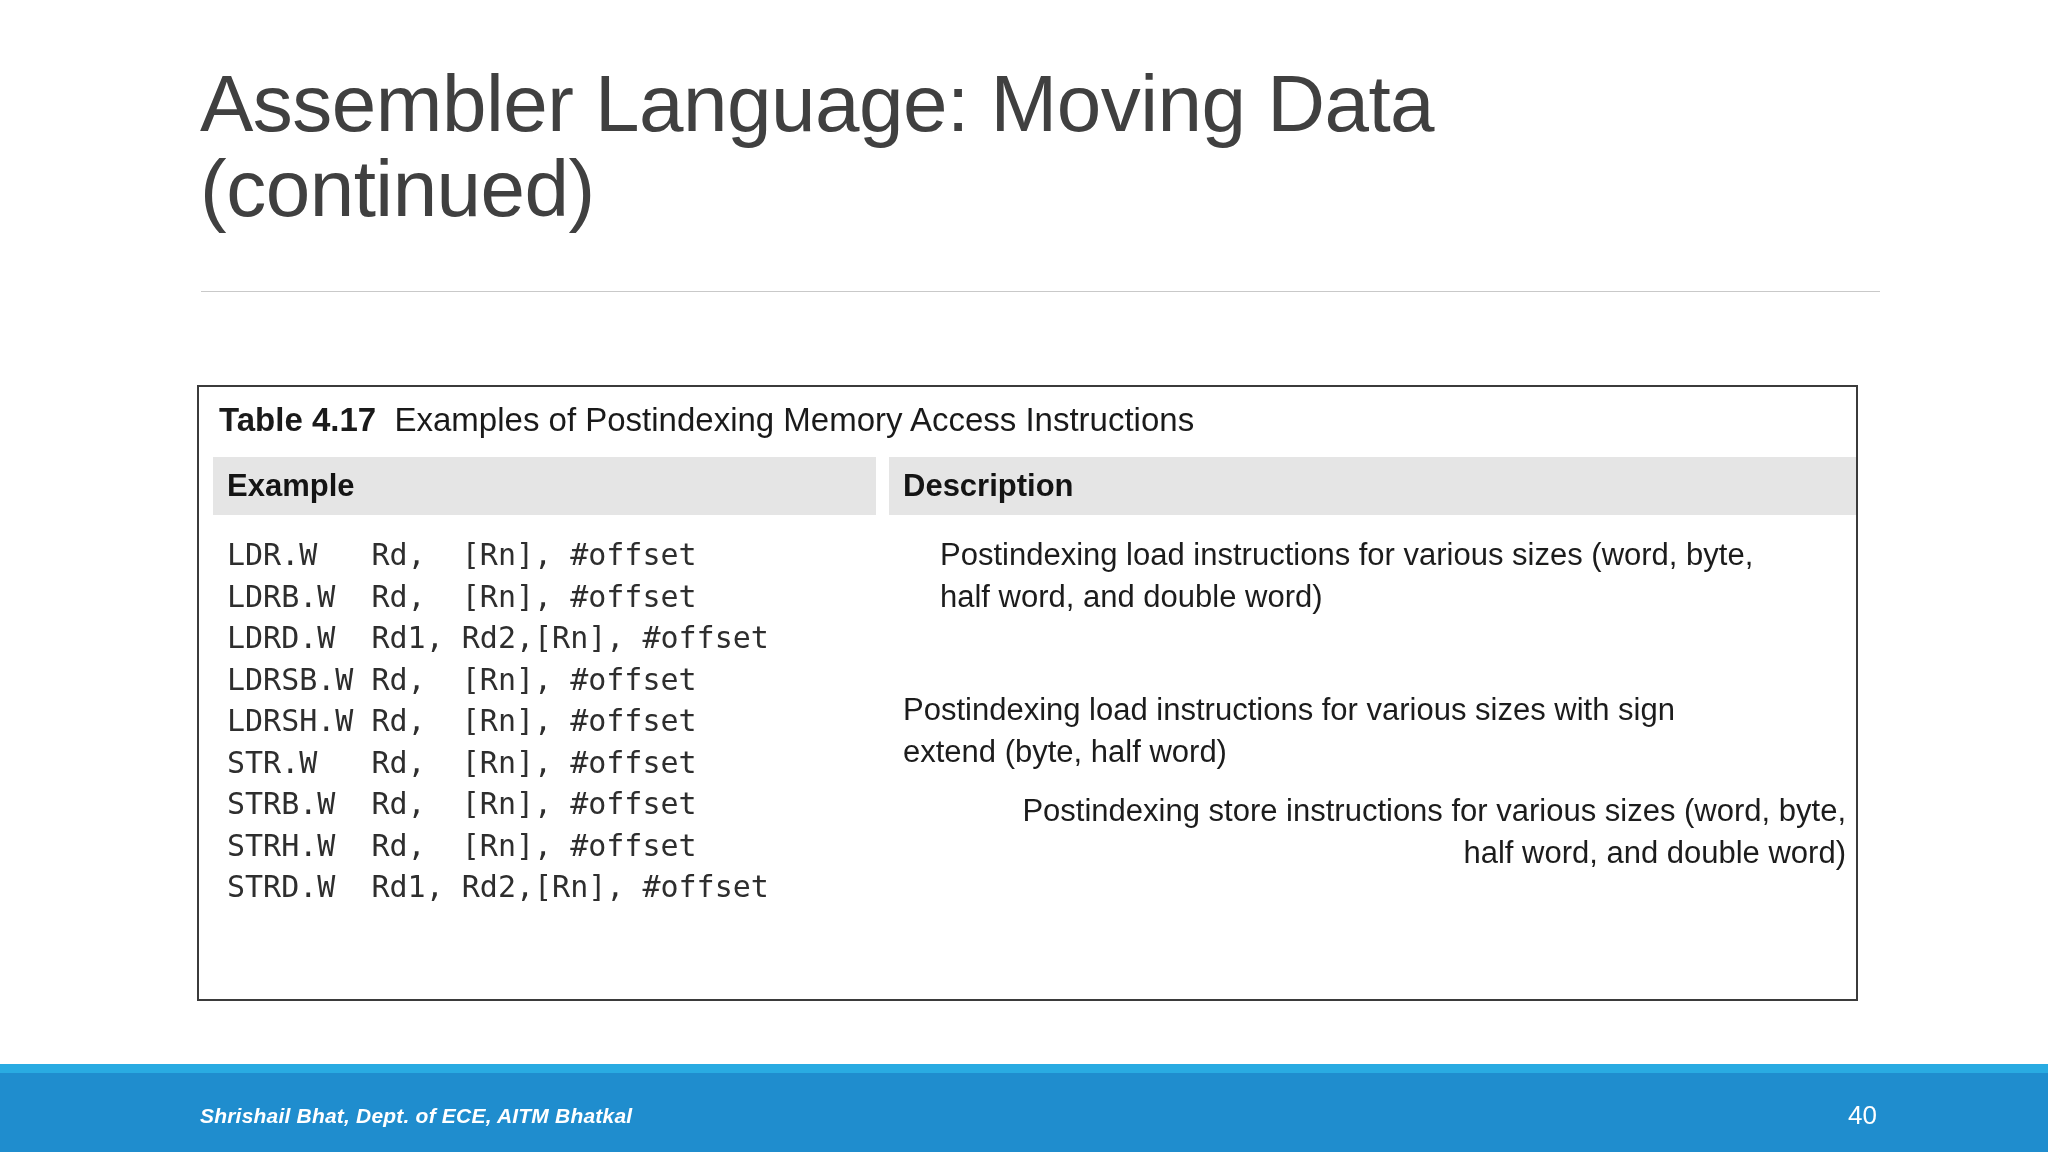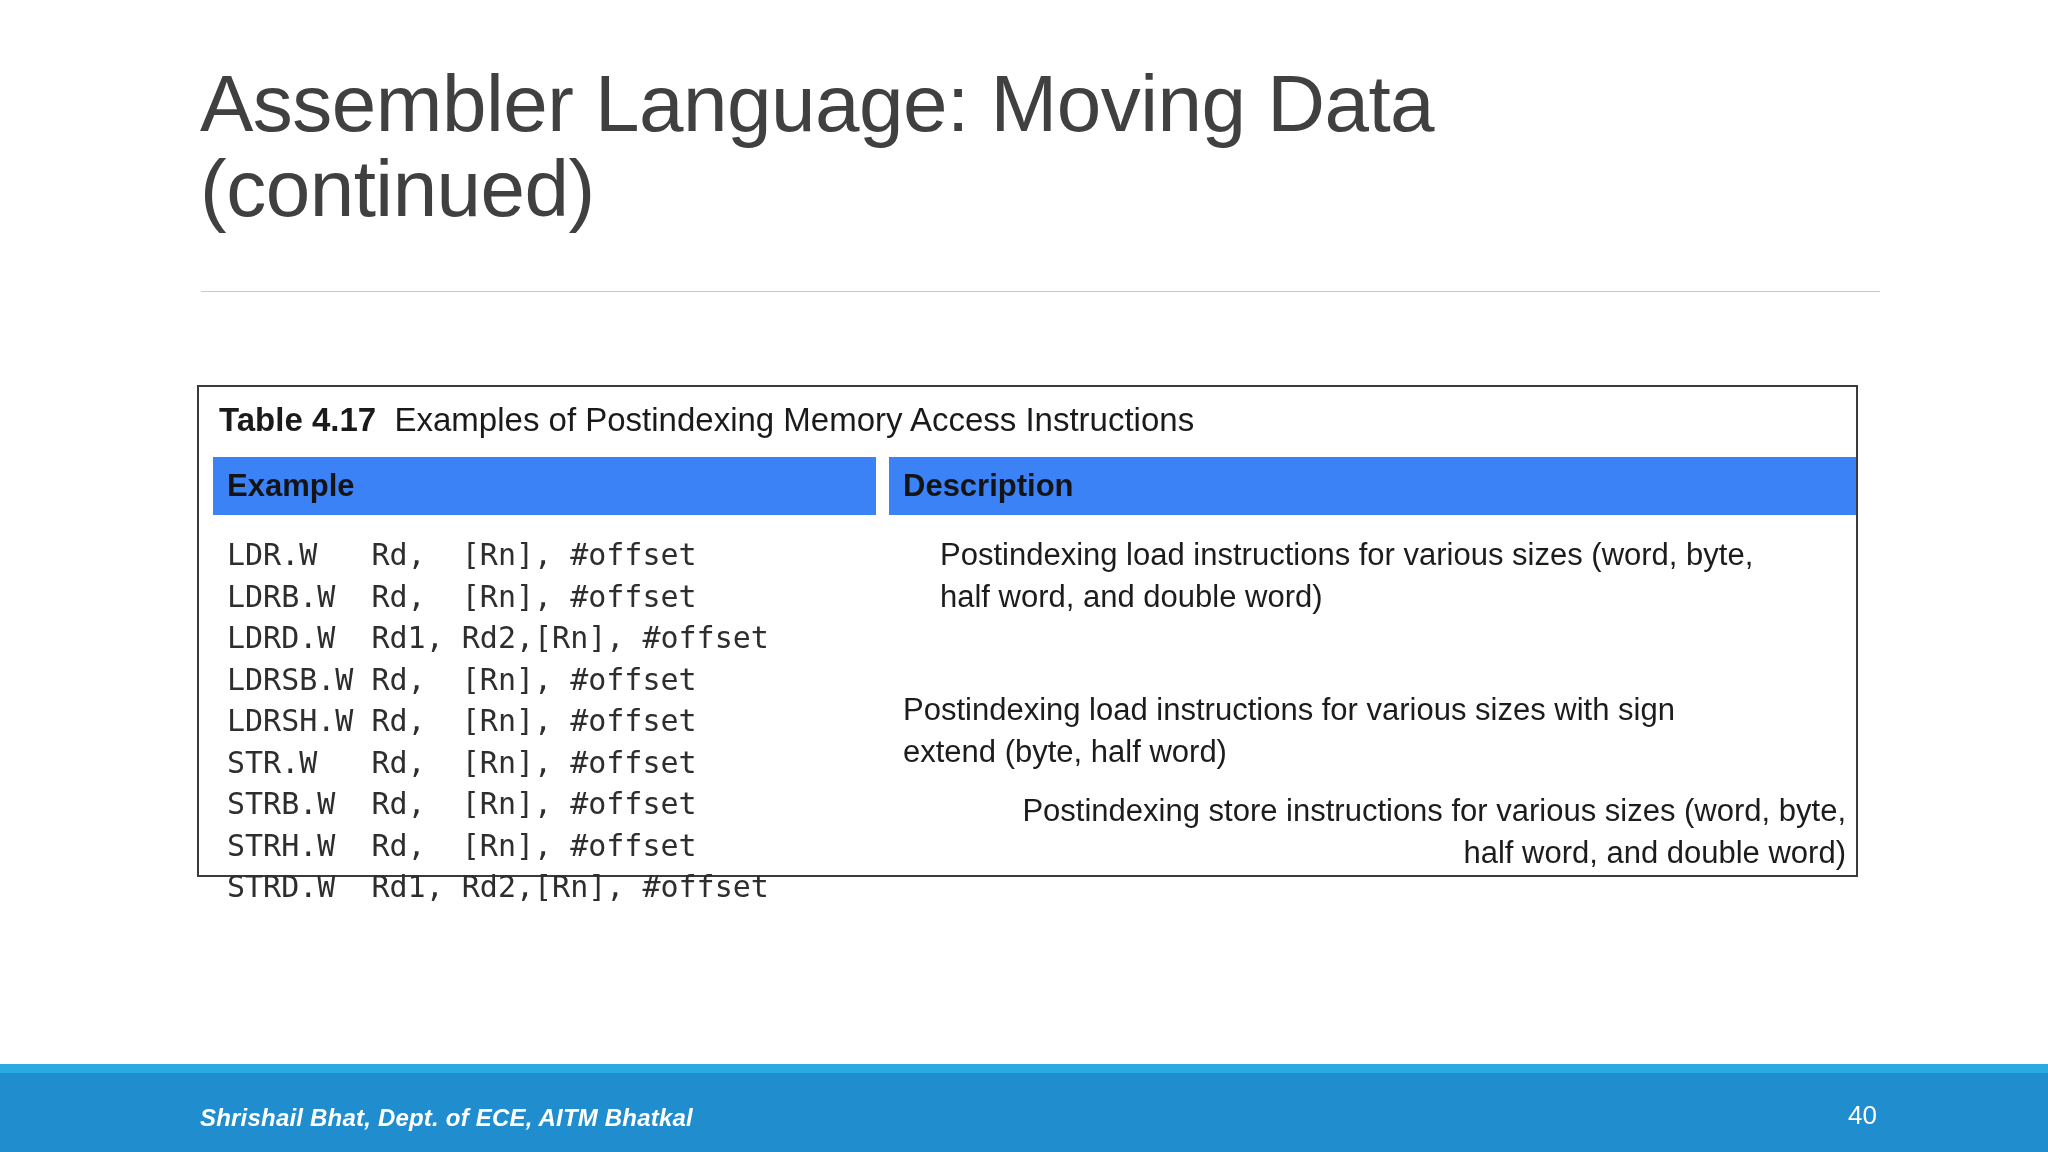"Table 4.17 Examples of Postindexing" .figure { height: 492px -> 616px }
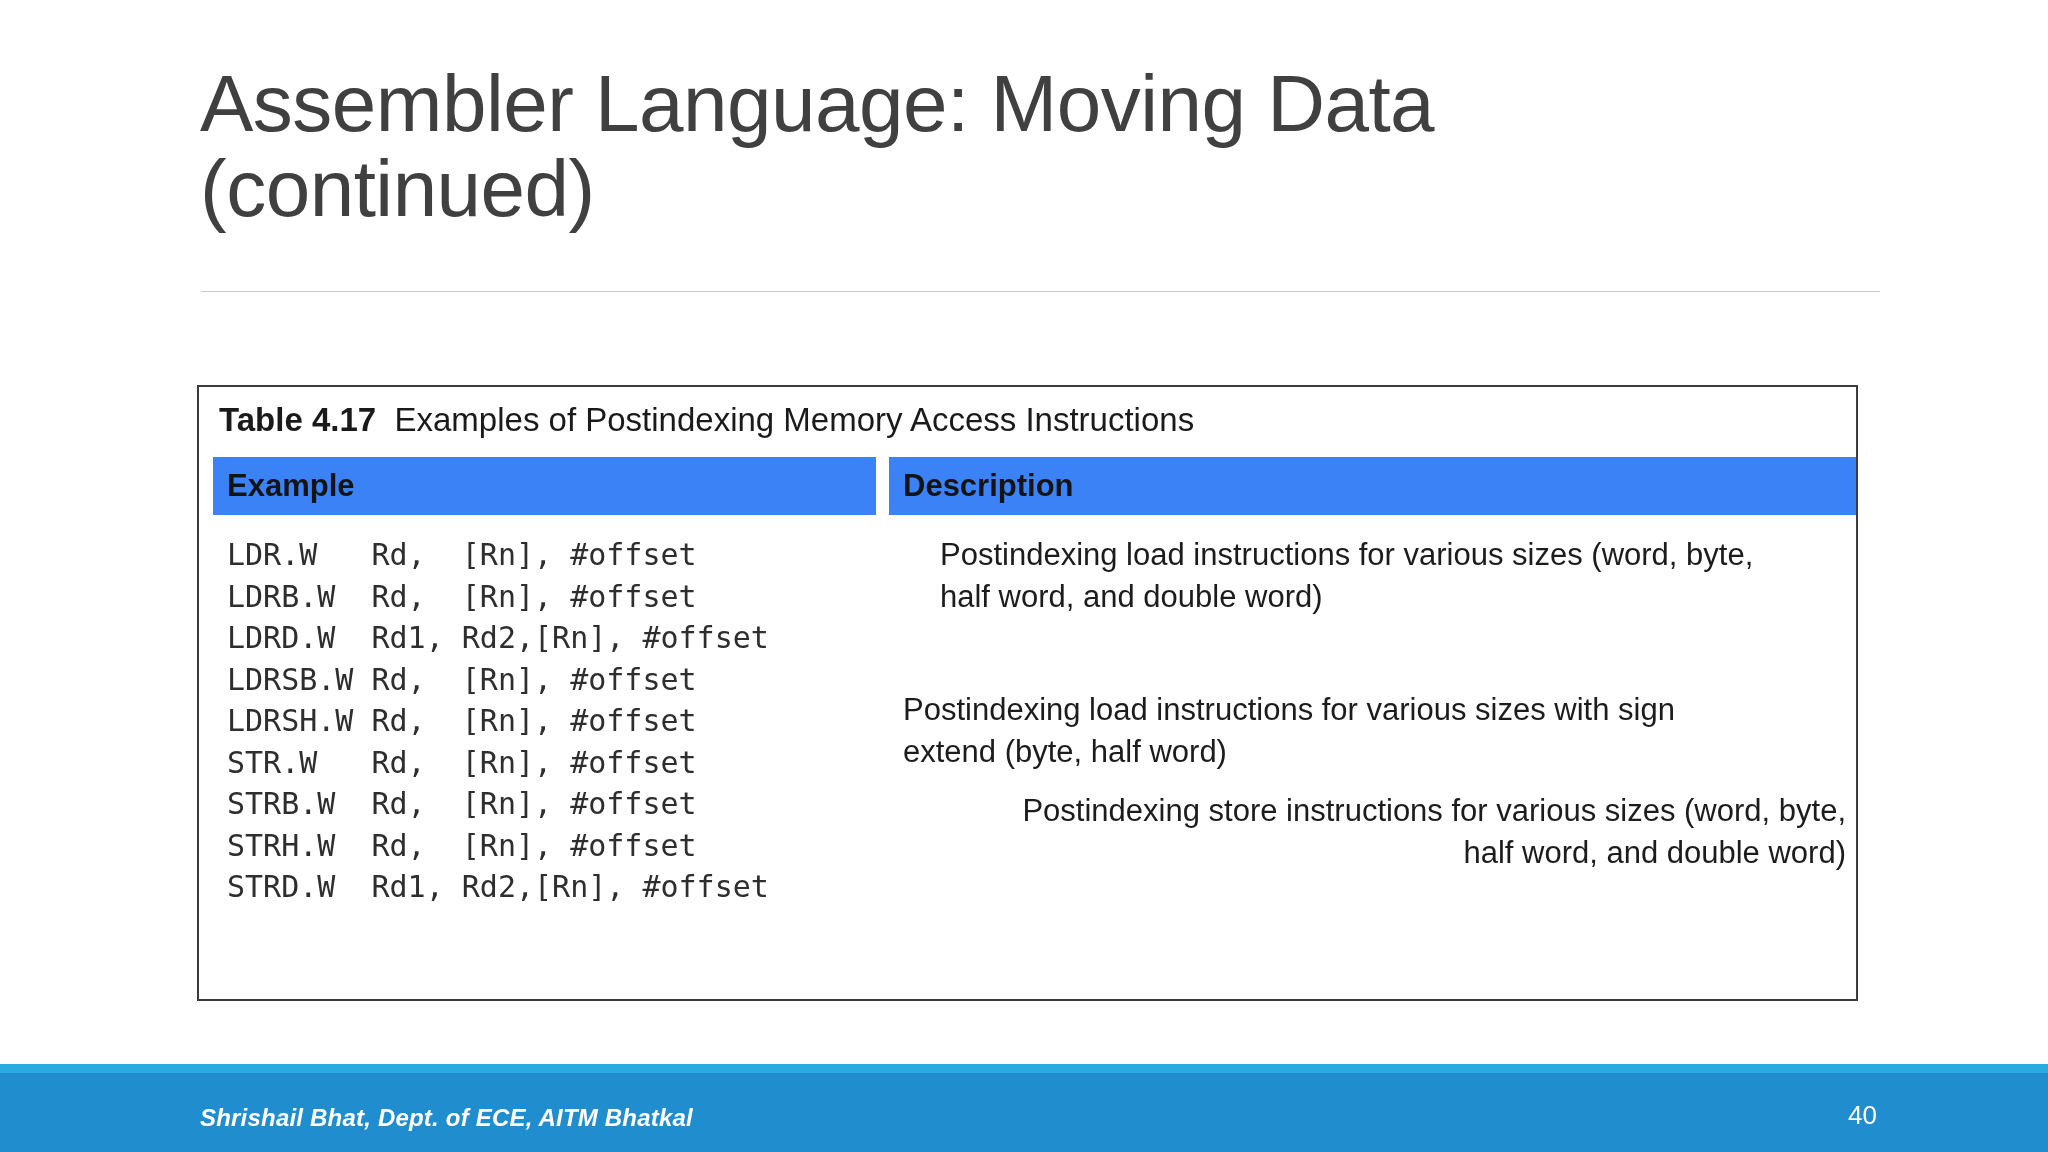"Example" .head-cell { background: #3b82f6 -> #e5e5e5 }
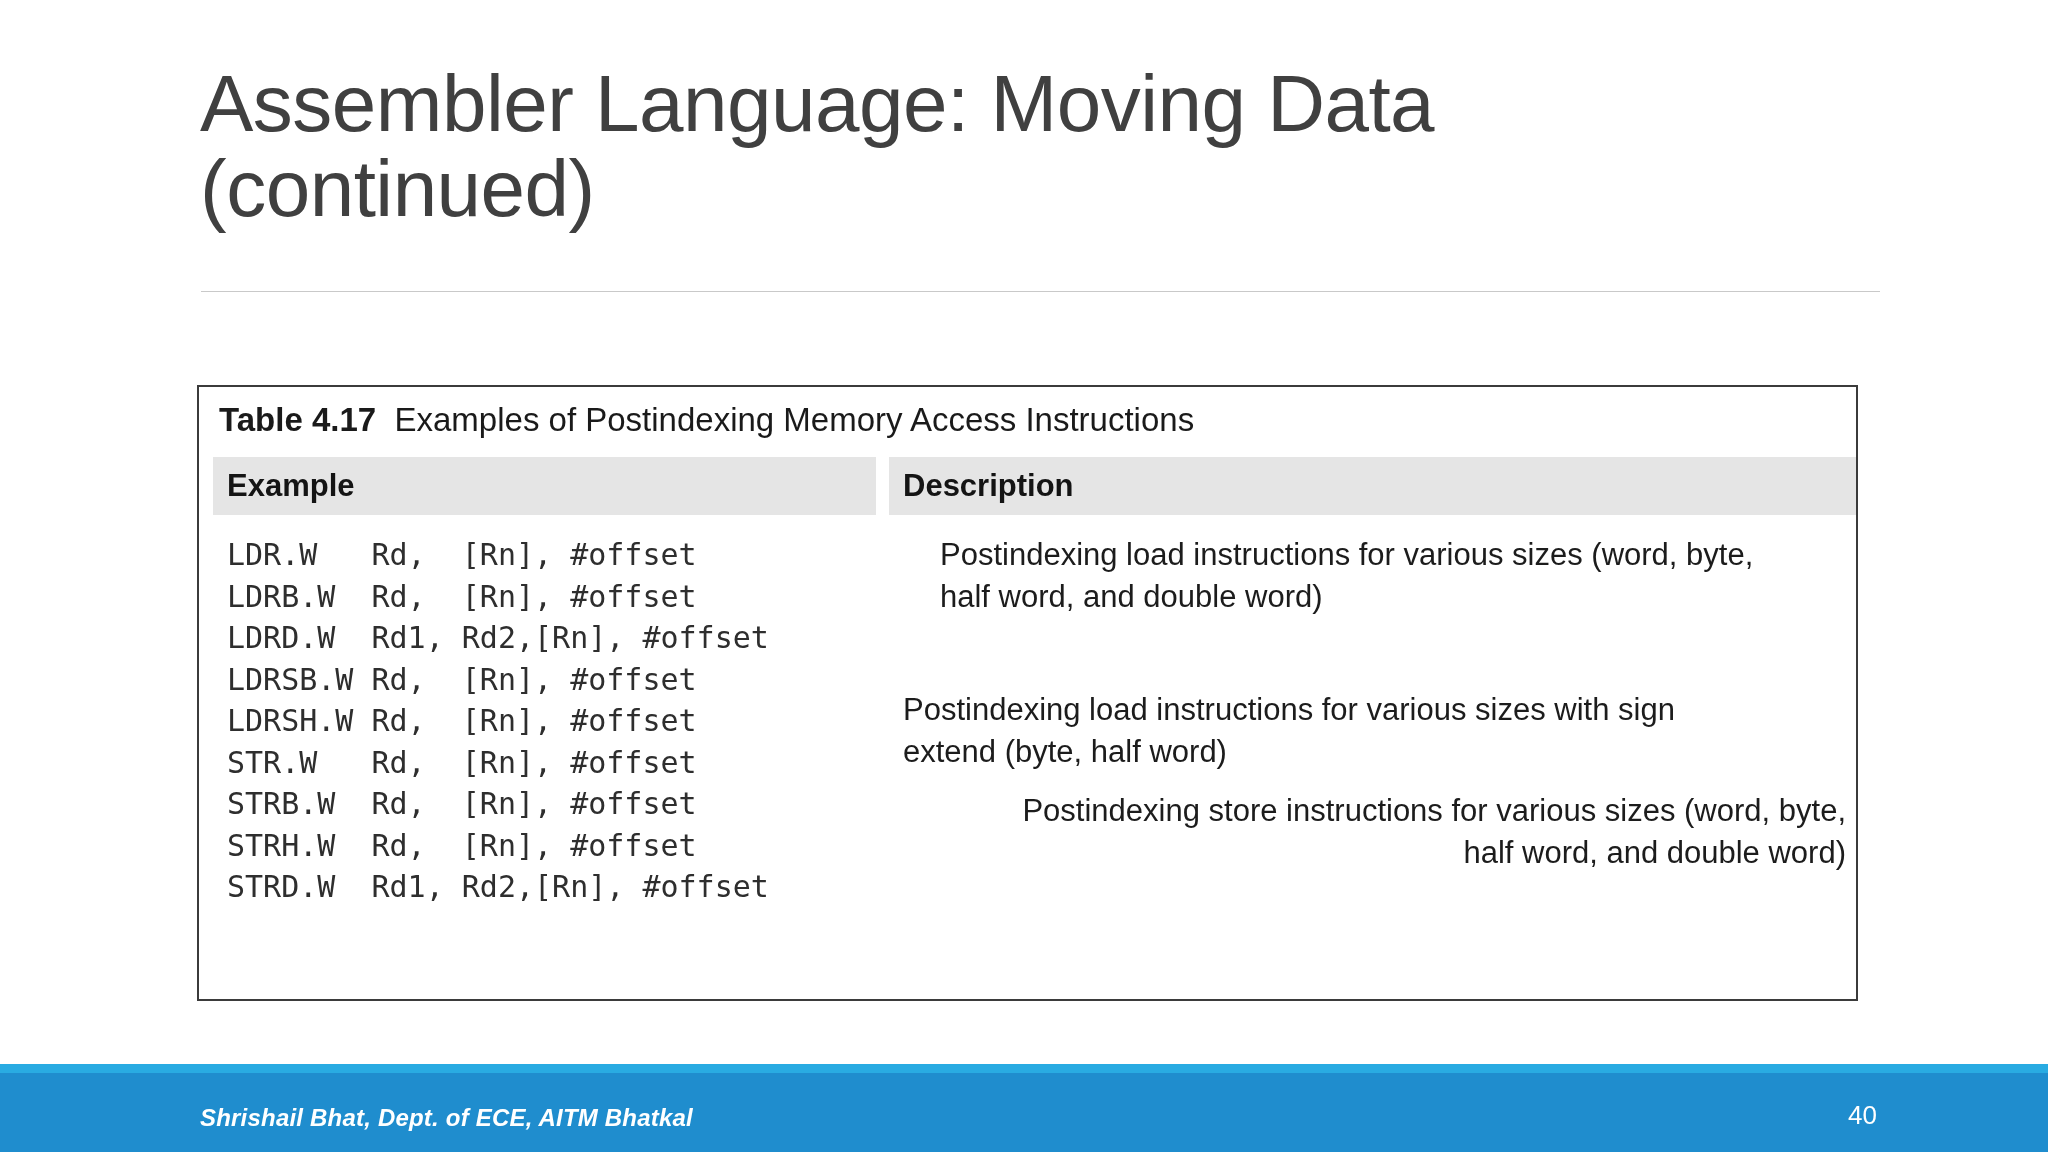"Shrishail Bhat, Dept. of ECE," .footer-text { font-size: 24px -> 21px }
